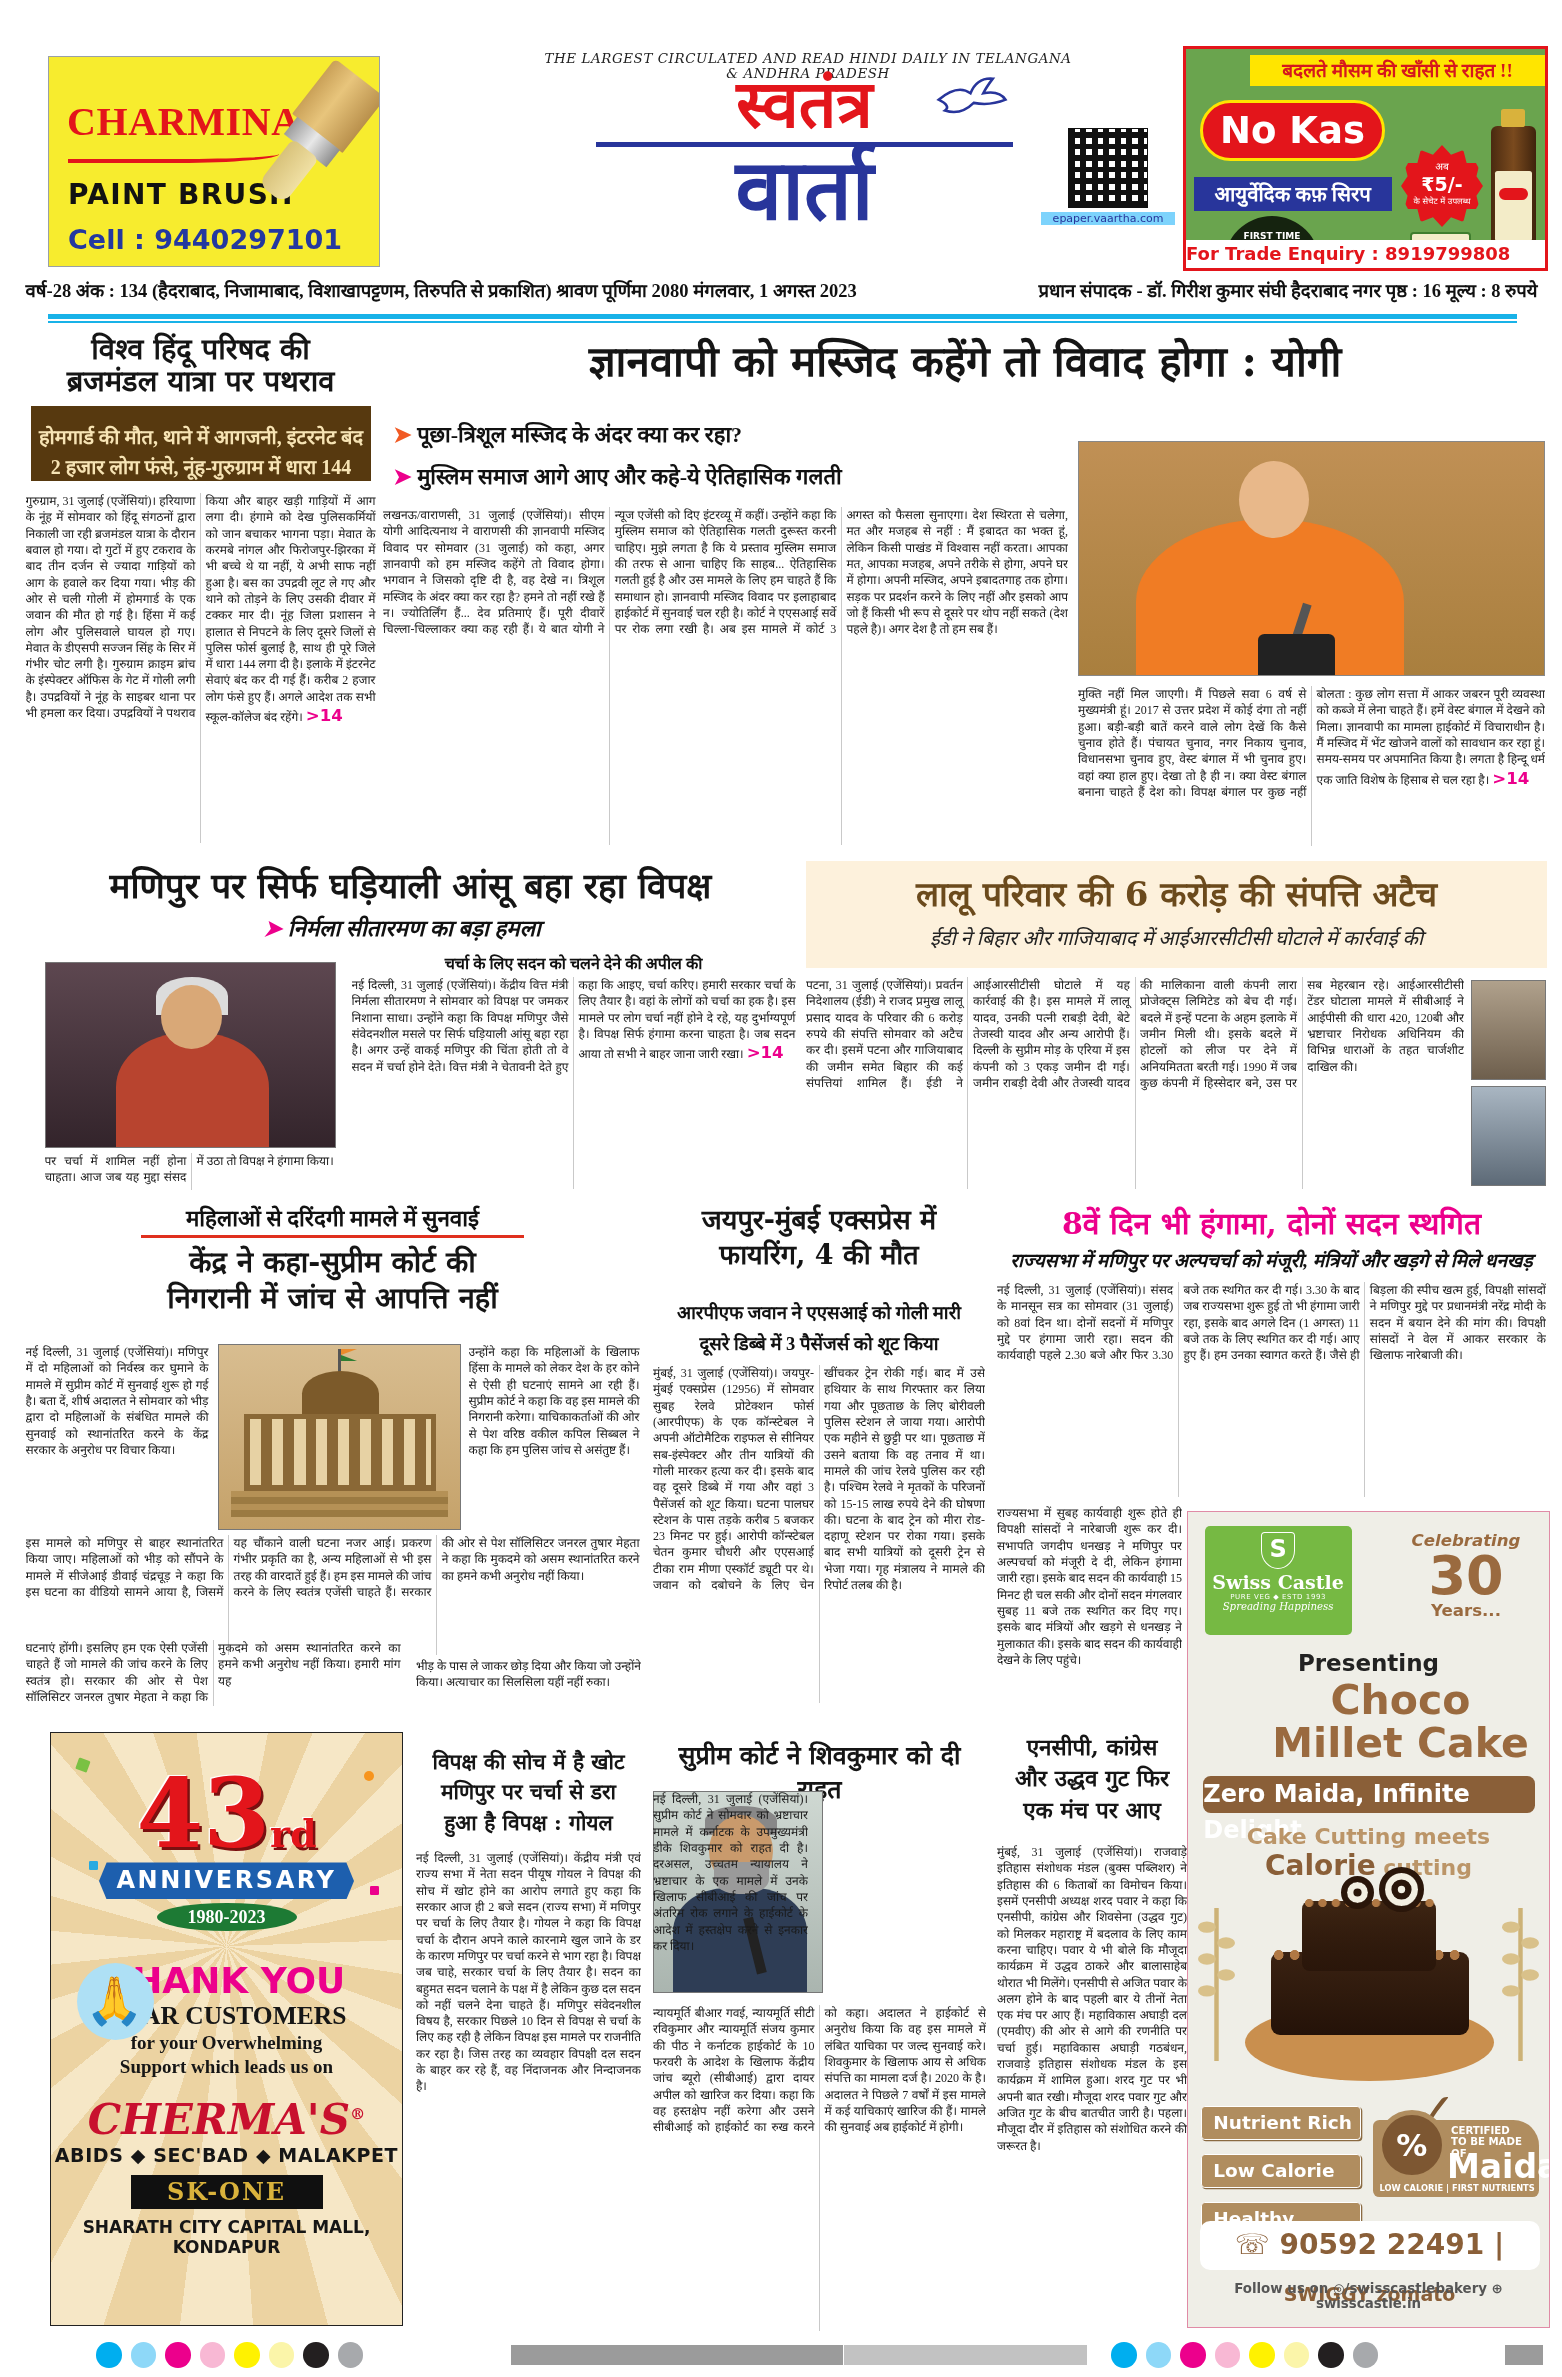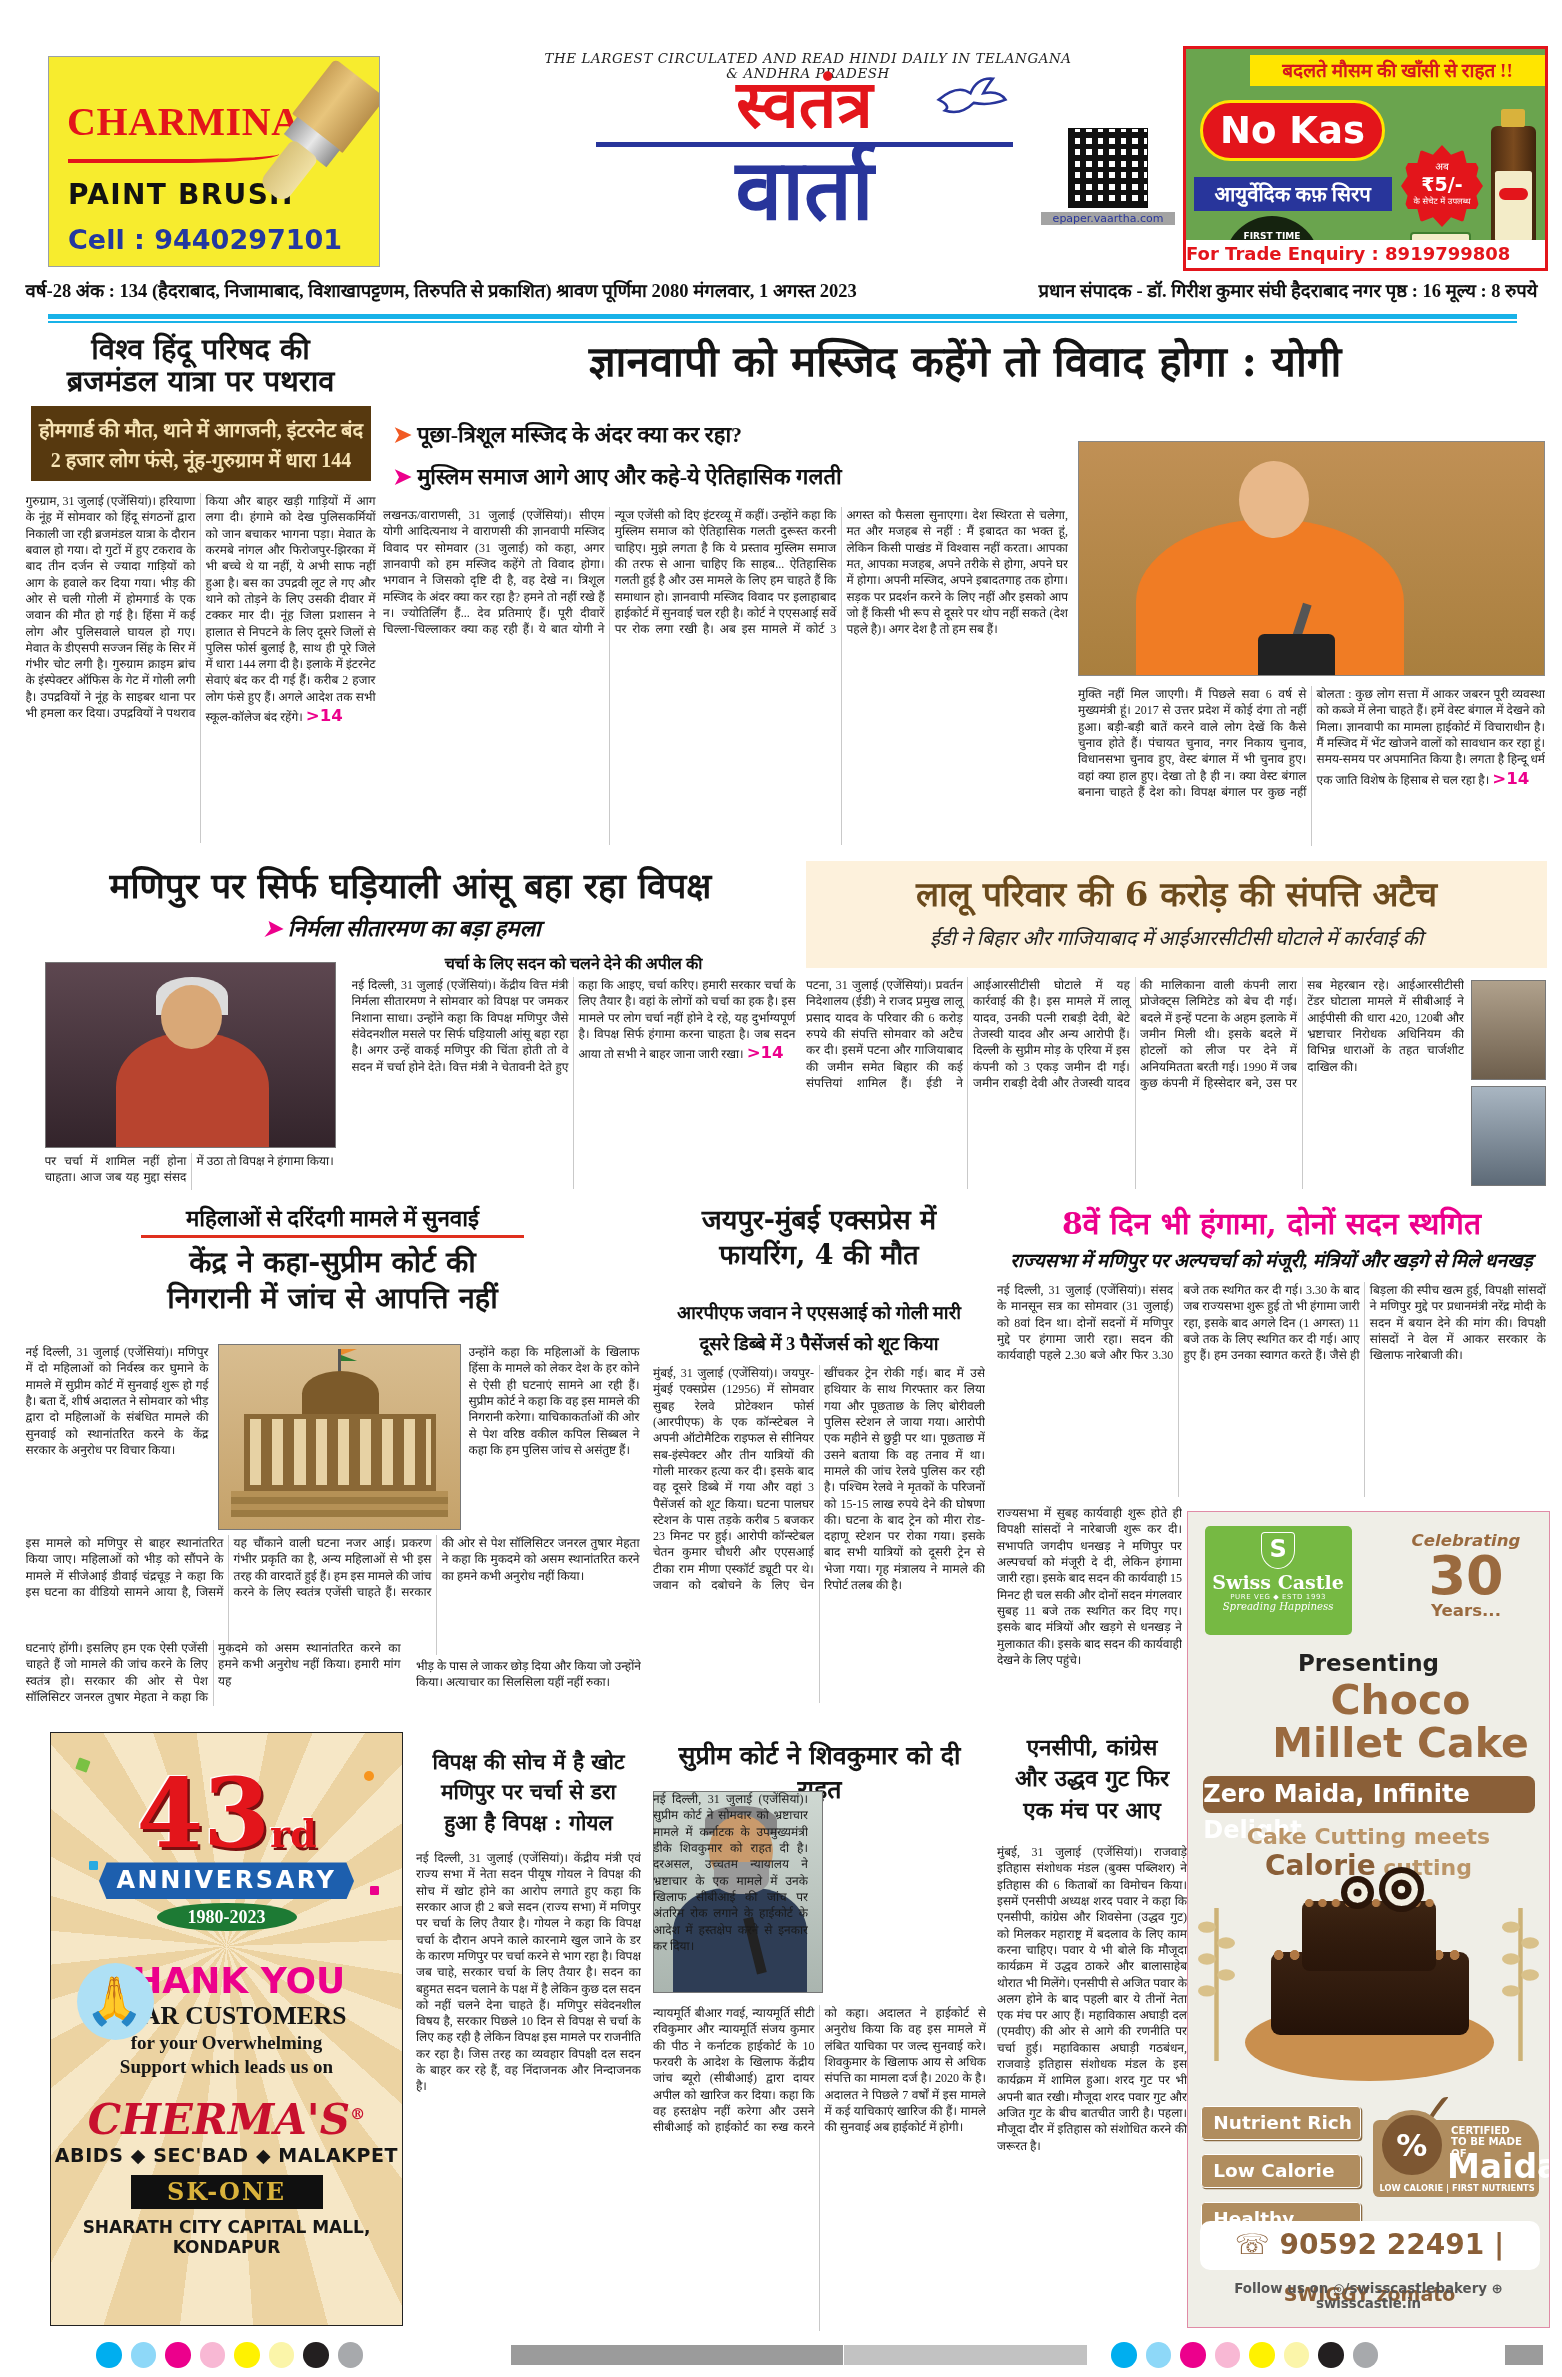"epaper.vaartha.com" .qr-caption { background: #a3a3a3 -> #7dd3fc }
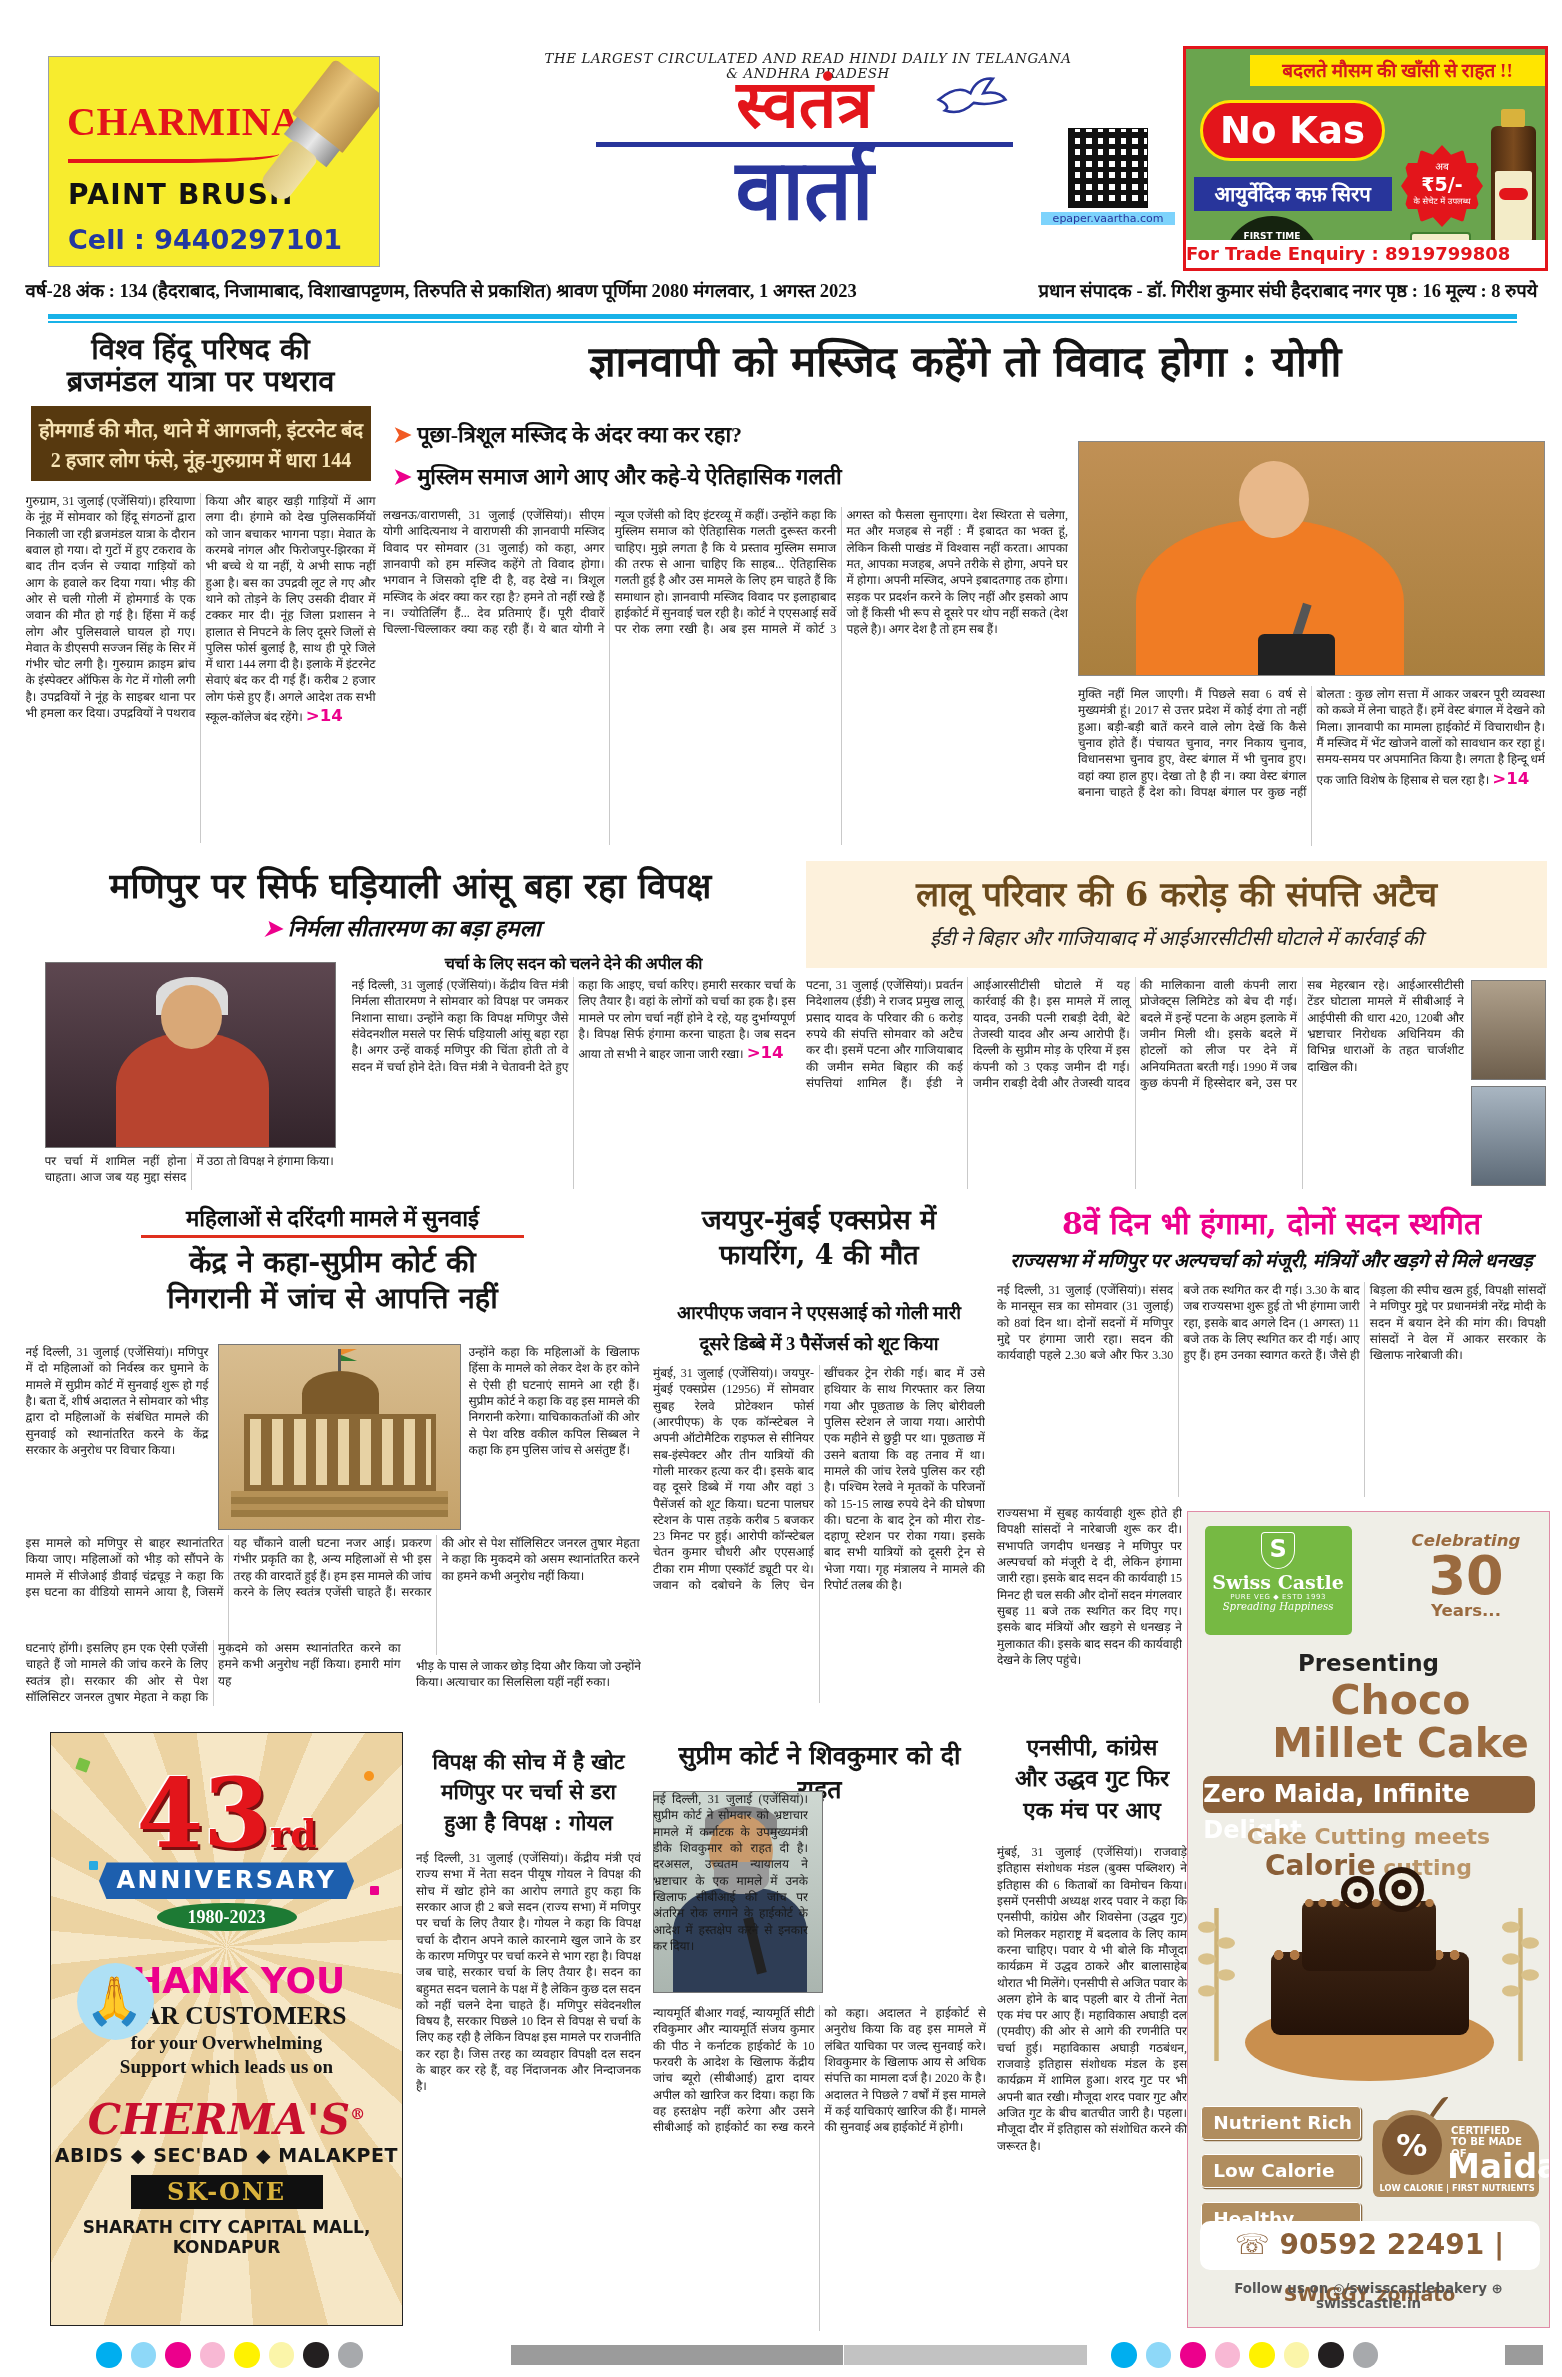"होमगार्ड की मौत, थाने में" .vhp-box { padding-top: 9px -> 16px }
